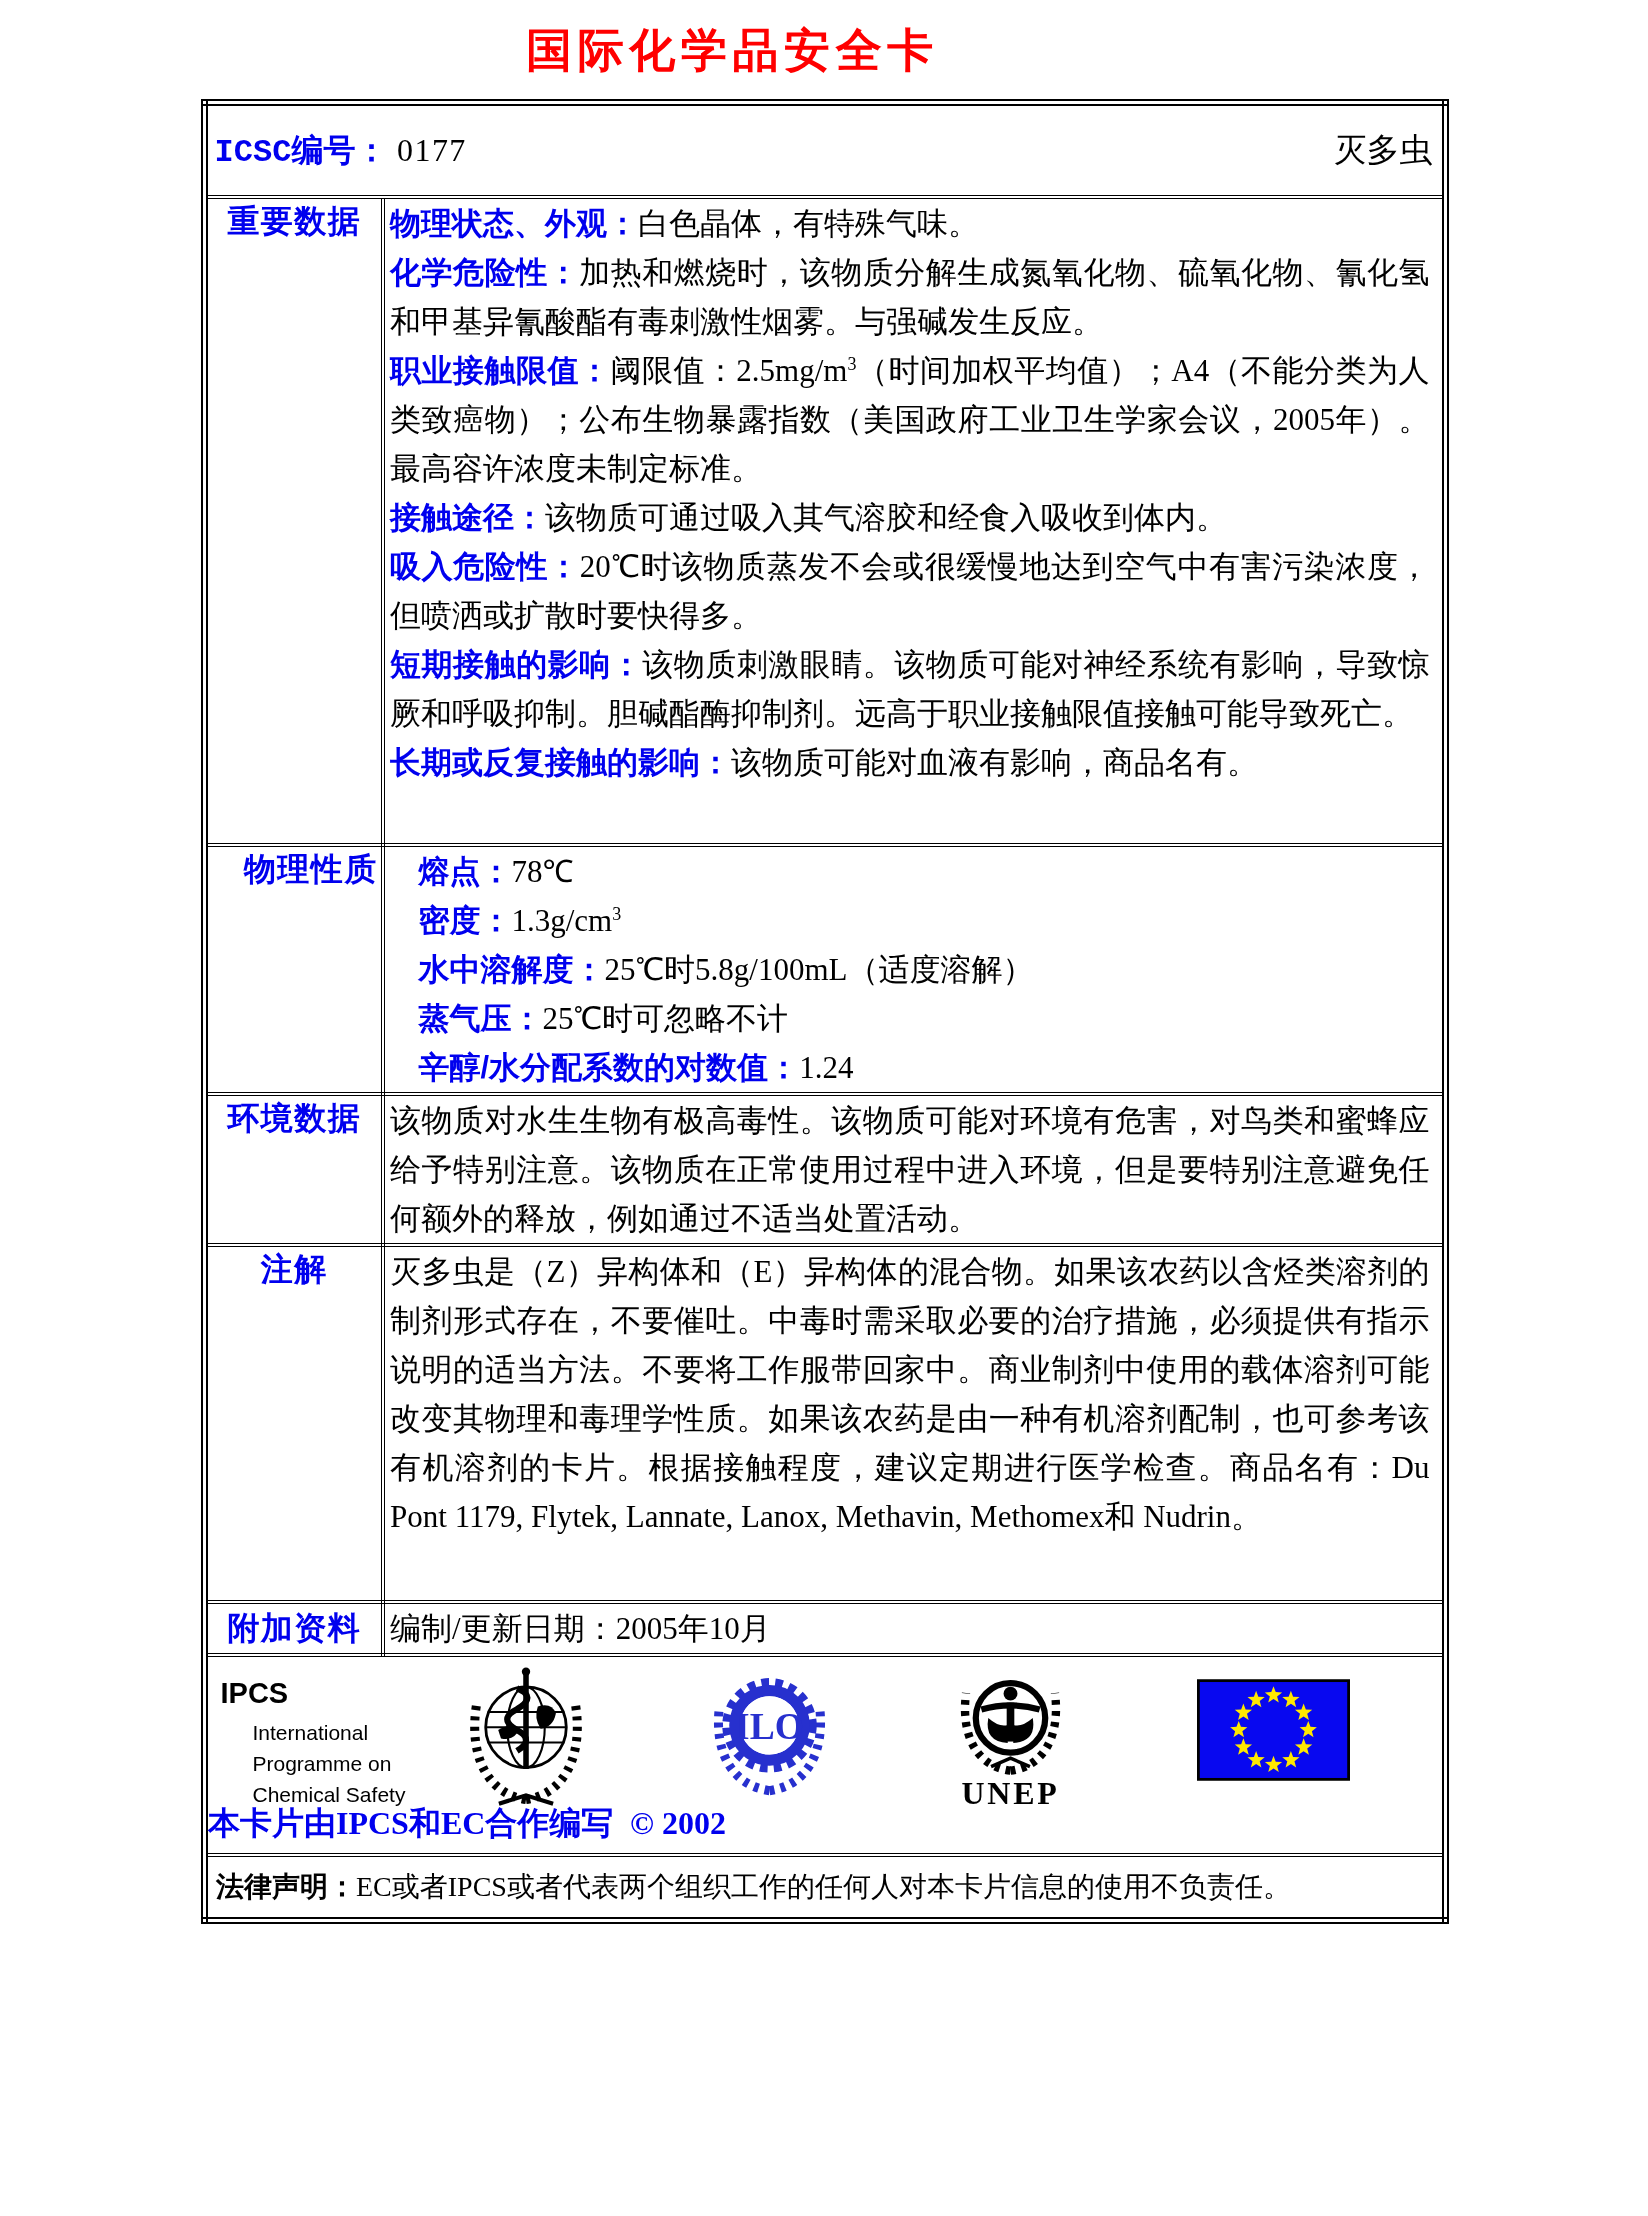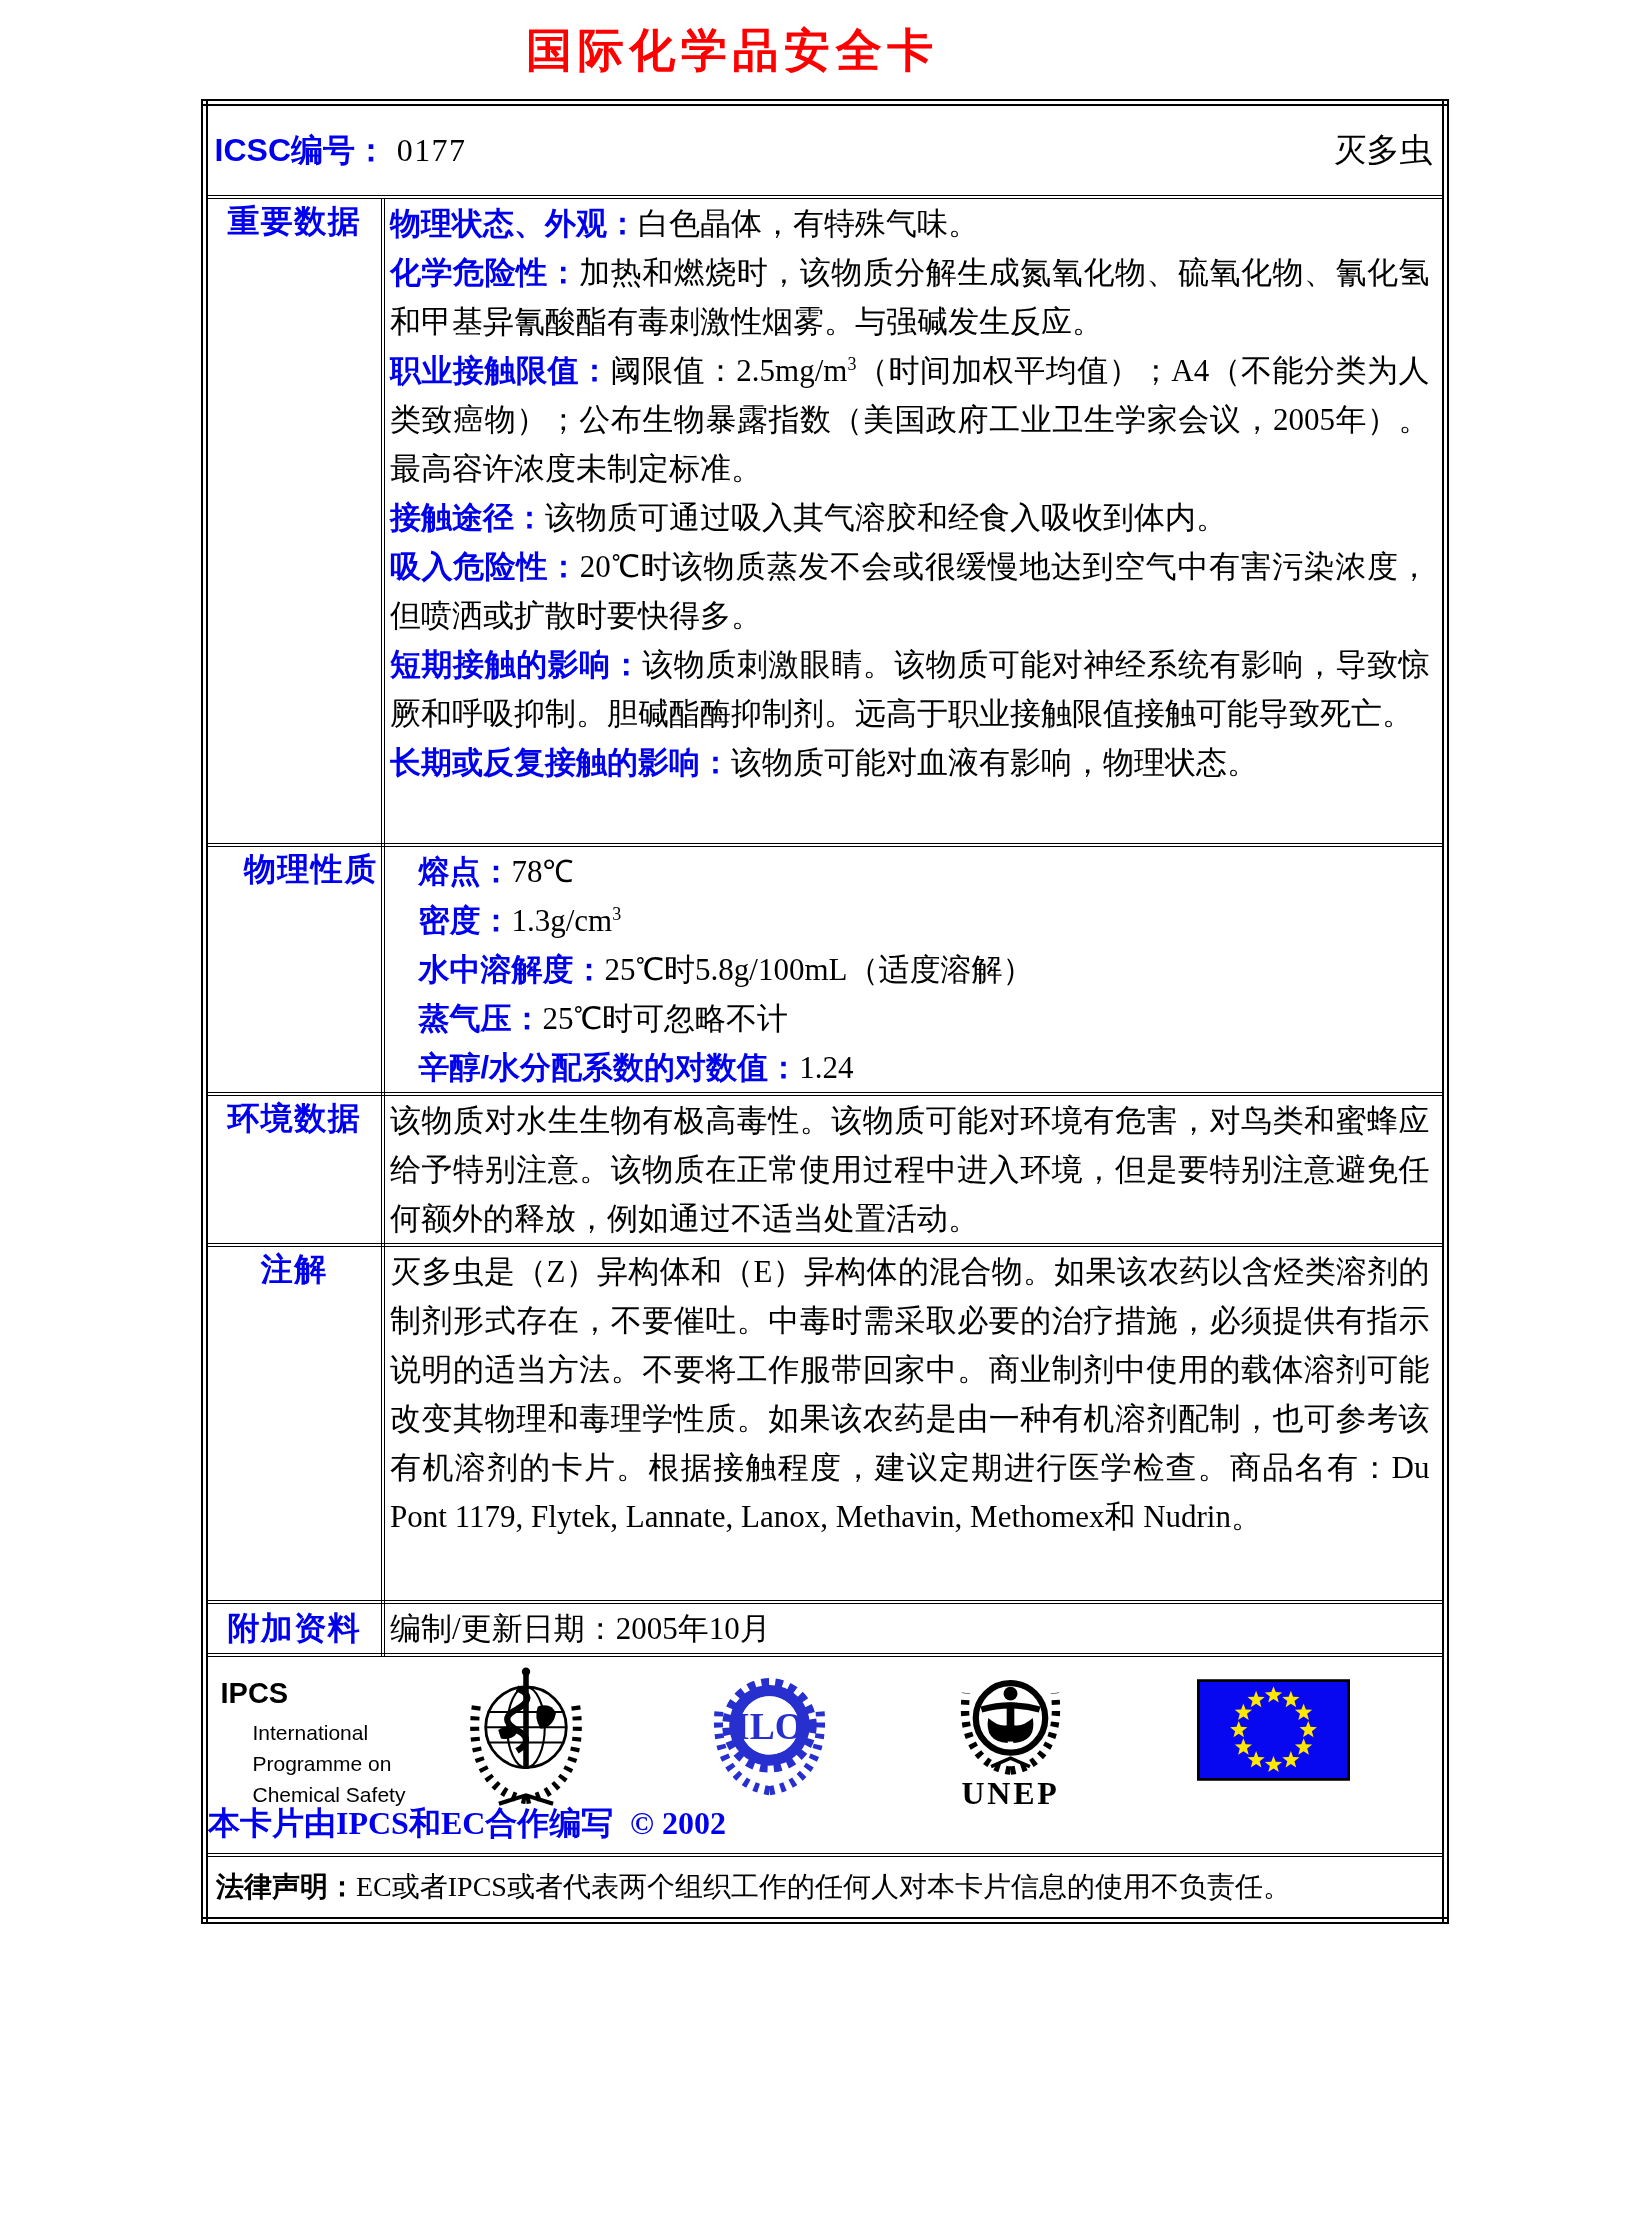"ICSC编号：" .hdr-label { font-family: Liberation Sans, sans-serif -> Liberation Mono, monospace }
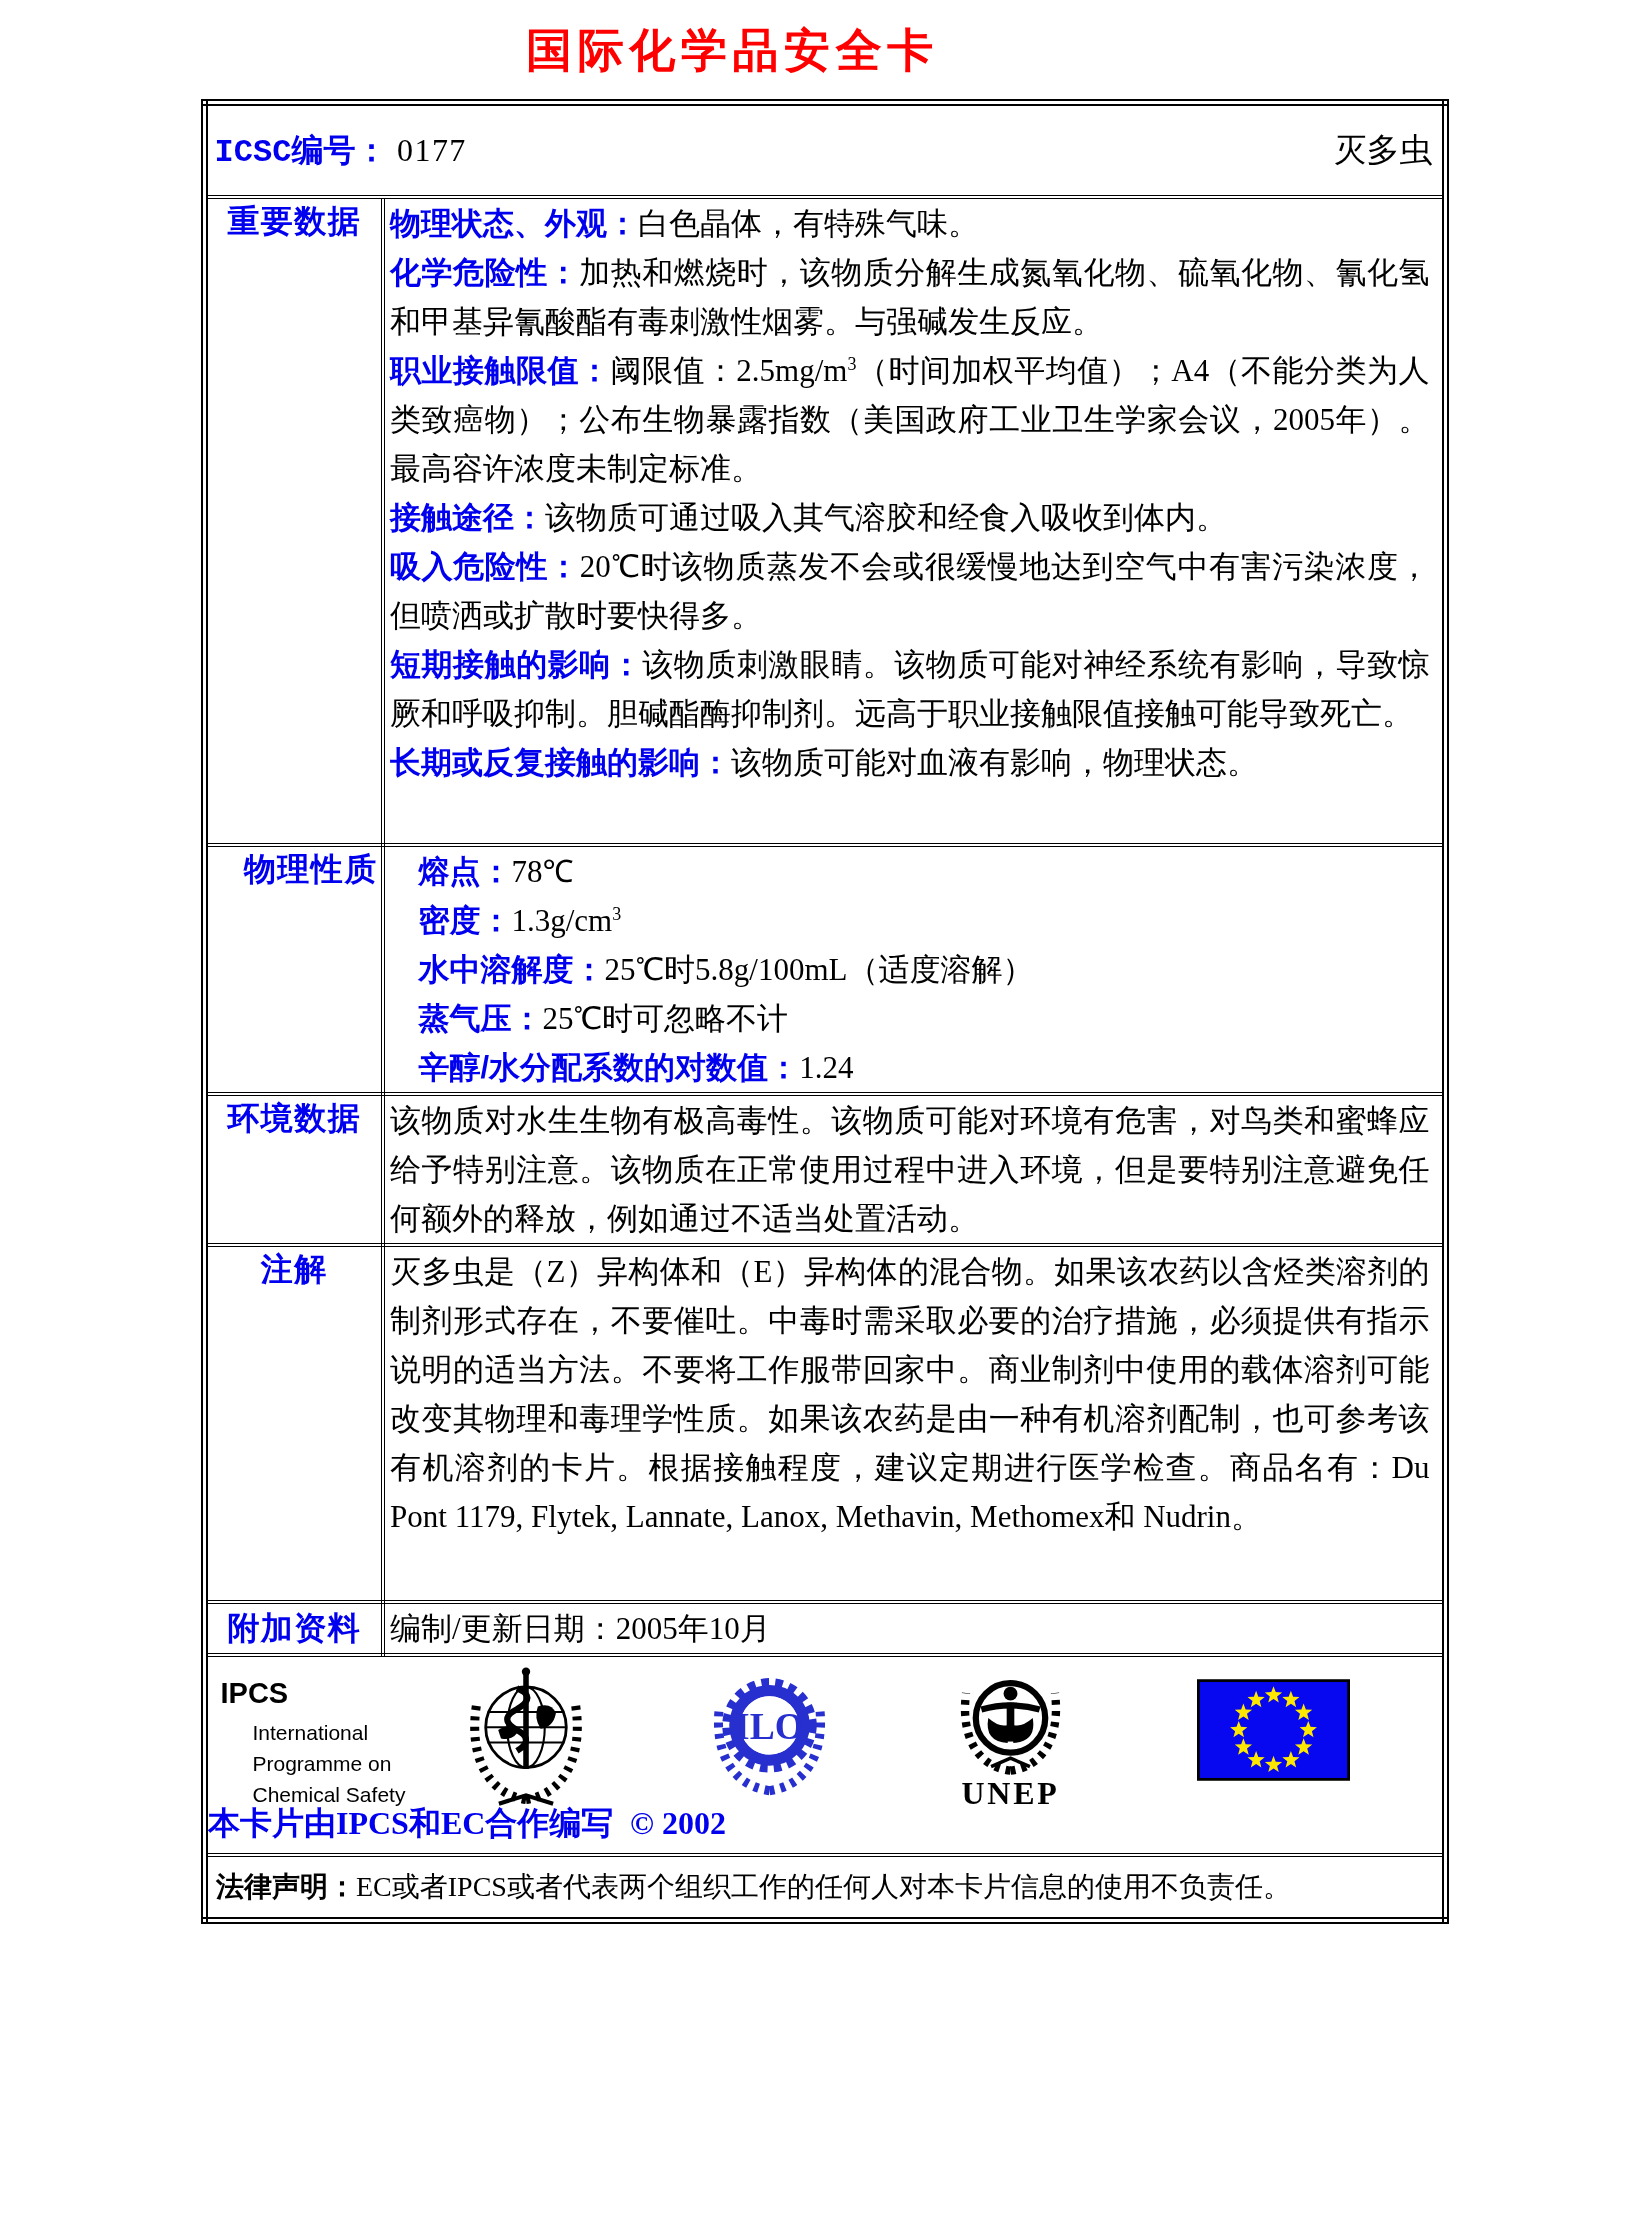"该物质可能对血液有影响，物理状态。" span.seg-t { text: 物理状态 -> 商品名有 }
